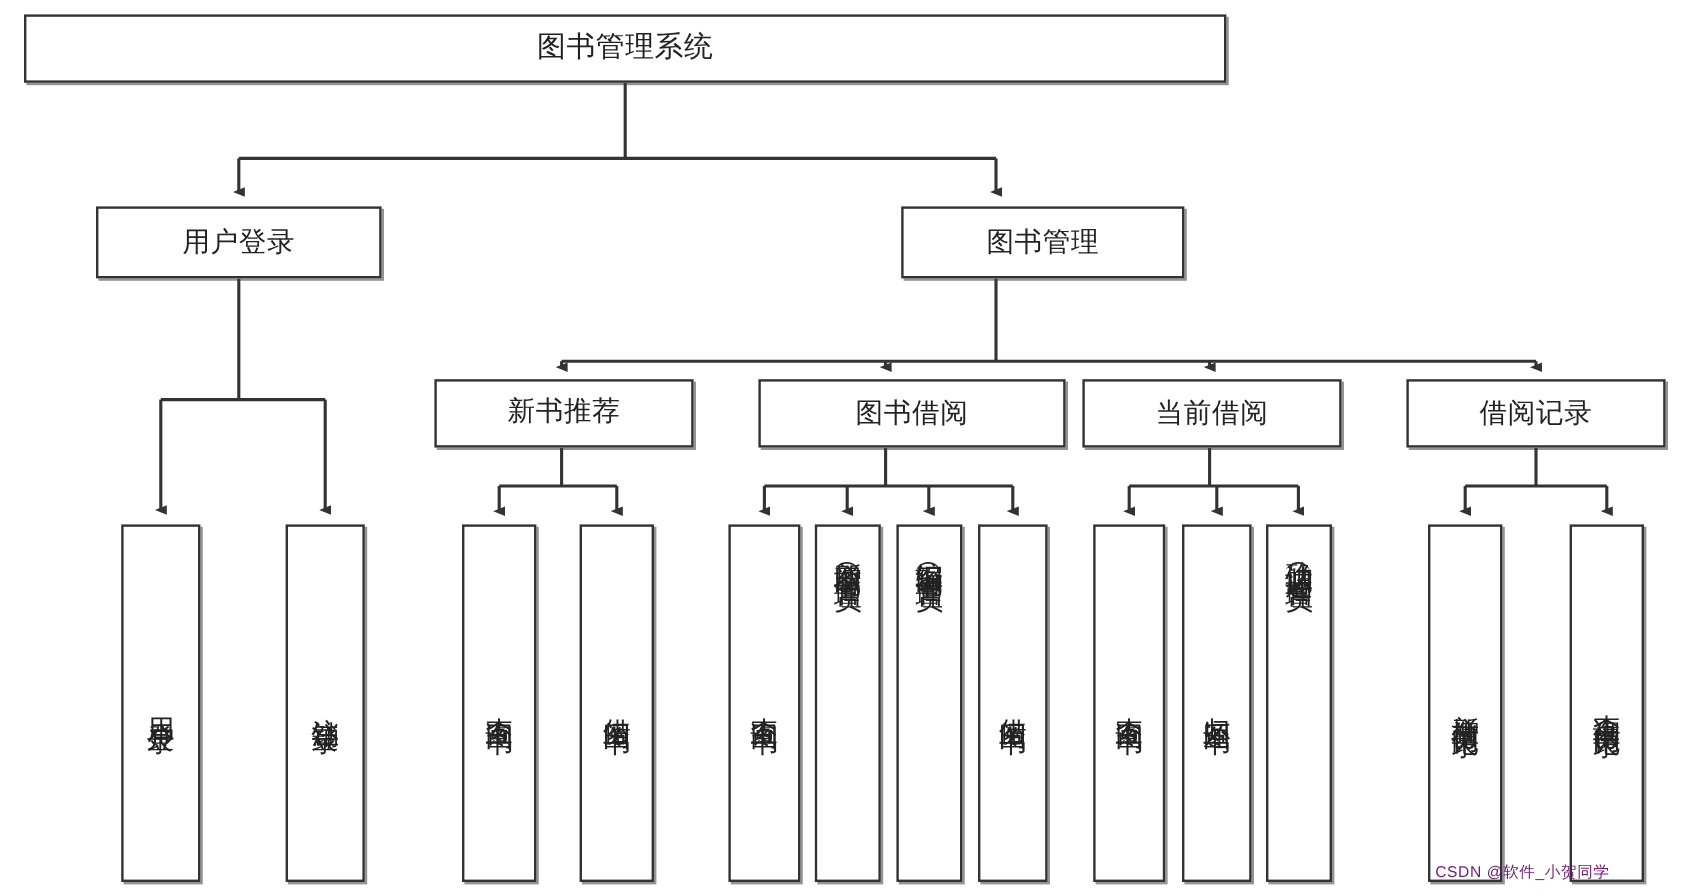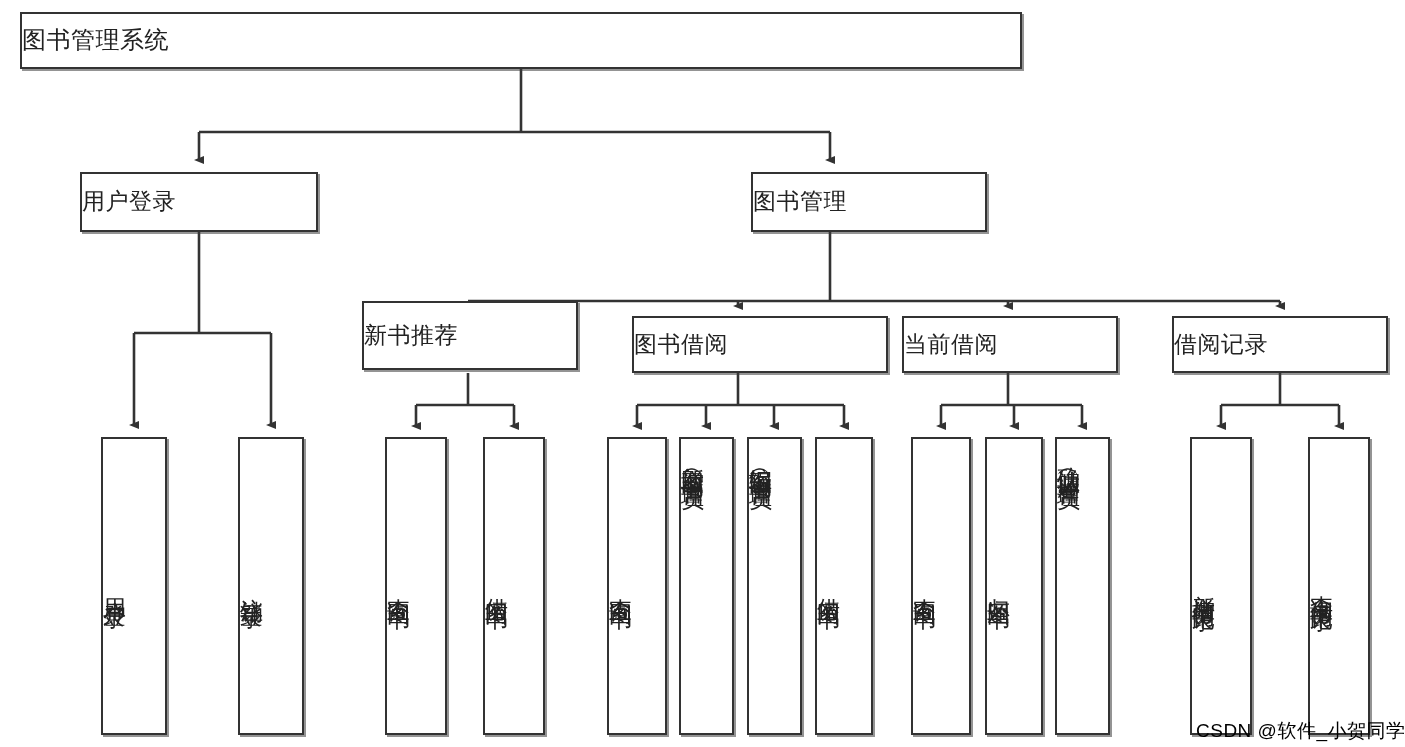"图书管理系统" .node { justify-content: none -> center }
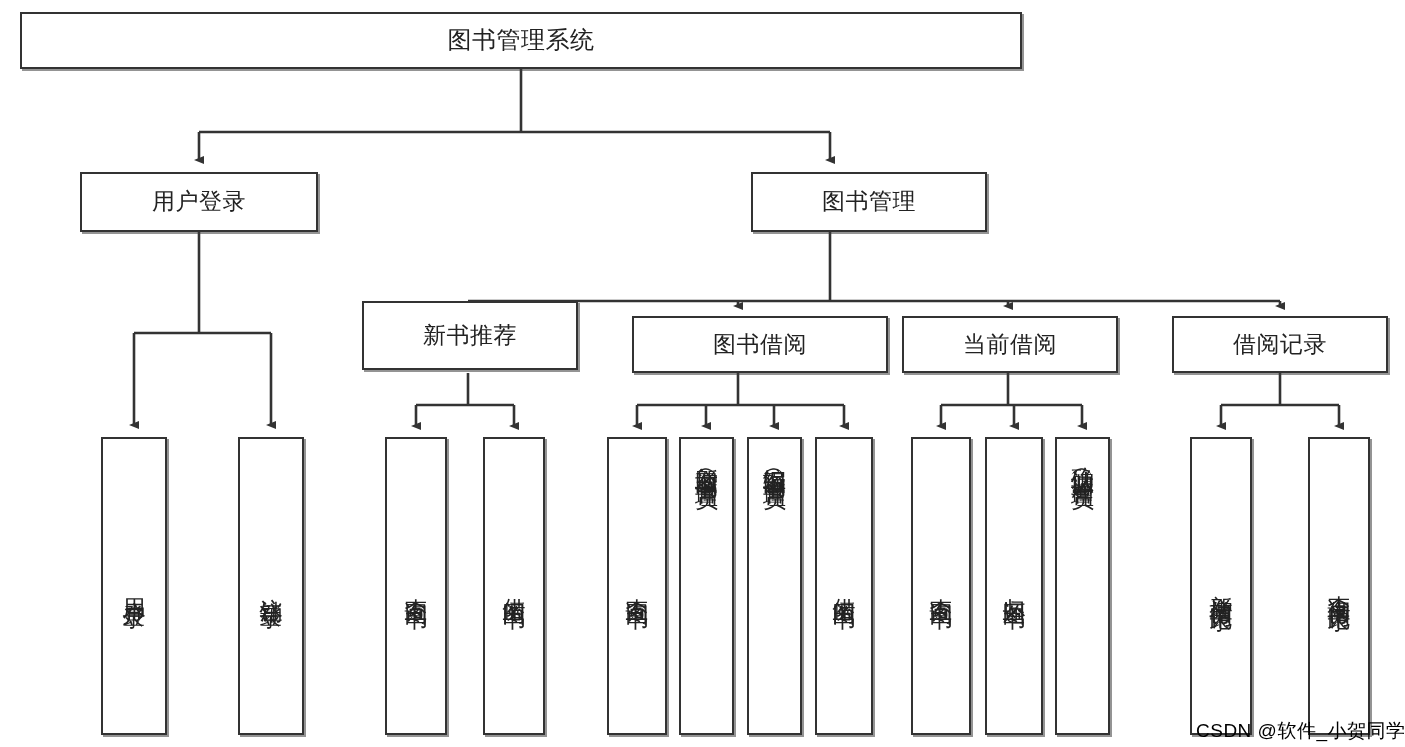"新书推荐" div.node { font-family: none -> Liberation Mono, monospace; height: 69px -> 57px; top: 301px -> 316px }
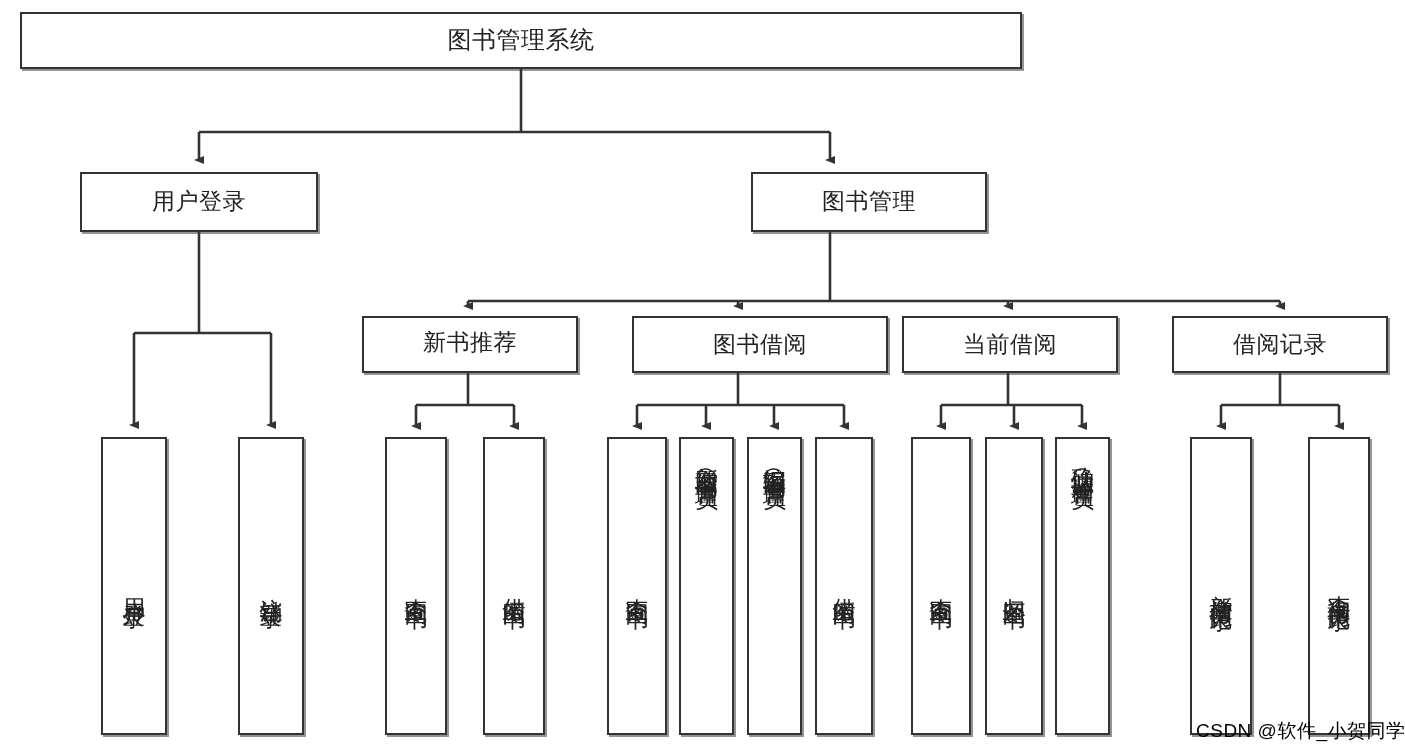"CSDN @软件_小贺同学" .watermark { color: #000000 -> #701a75; font-size: 19px -> 13px }
